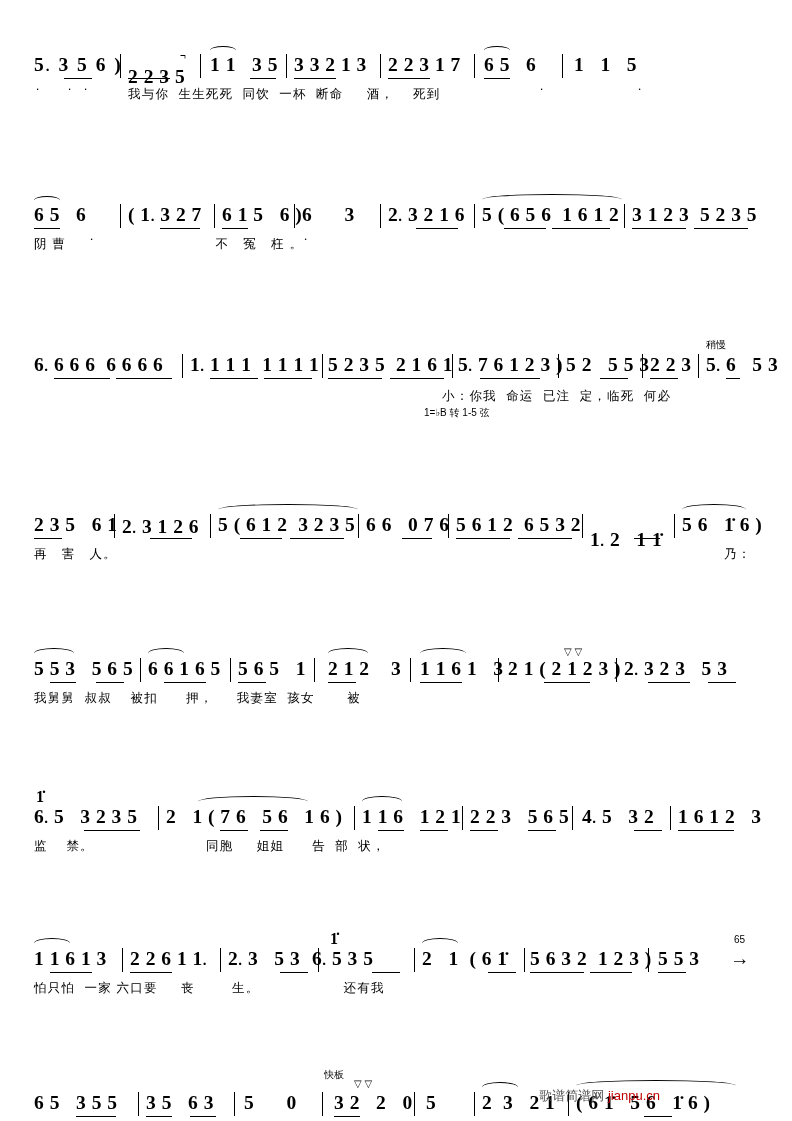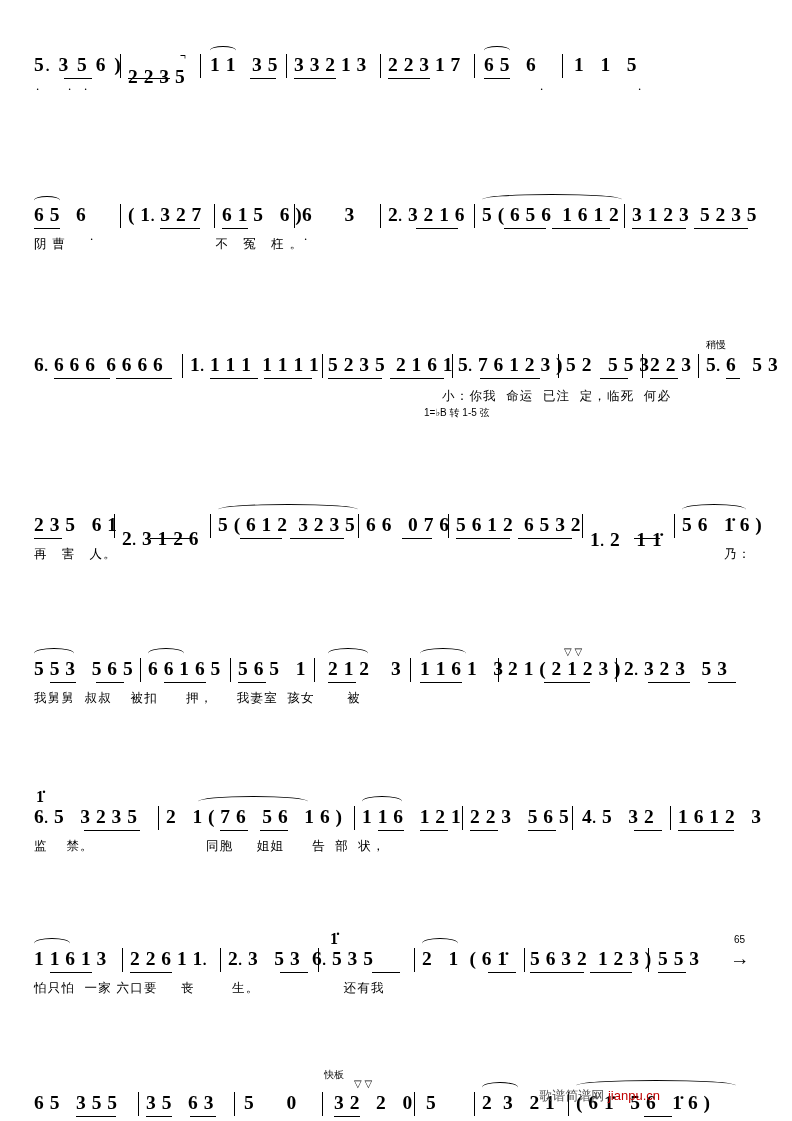"我与你 生生死死 同饮 一杯 断命" div.abs { html: none -> <div>我与你&nbsp; 生生死死&nbsp; 同饮&nbsp; 一杯&nbsp; 断命&nbsp;&nbsp;&nbsp;&nbsp; 酒，&nbsp;&nbsp;&nbsp; 死到</div> }
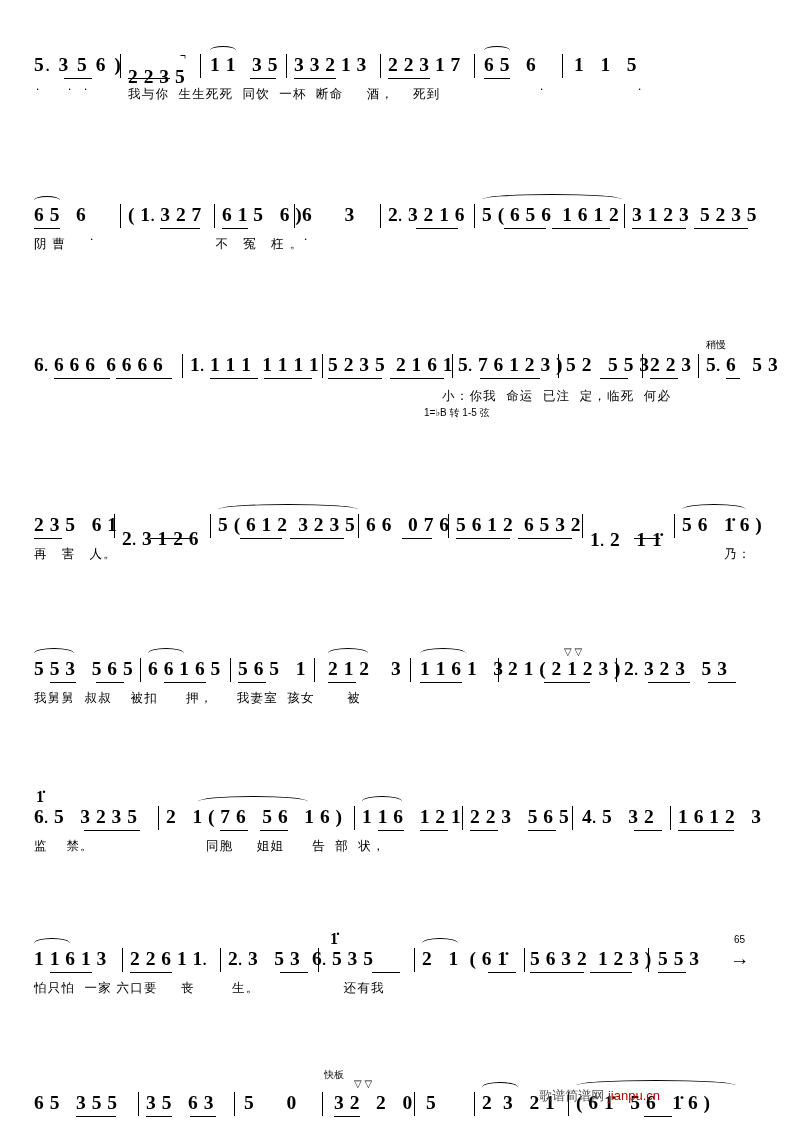"2. 3 1 2 6" div.abs { top: 20px -> 8px }
